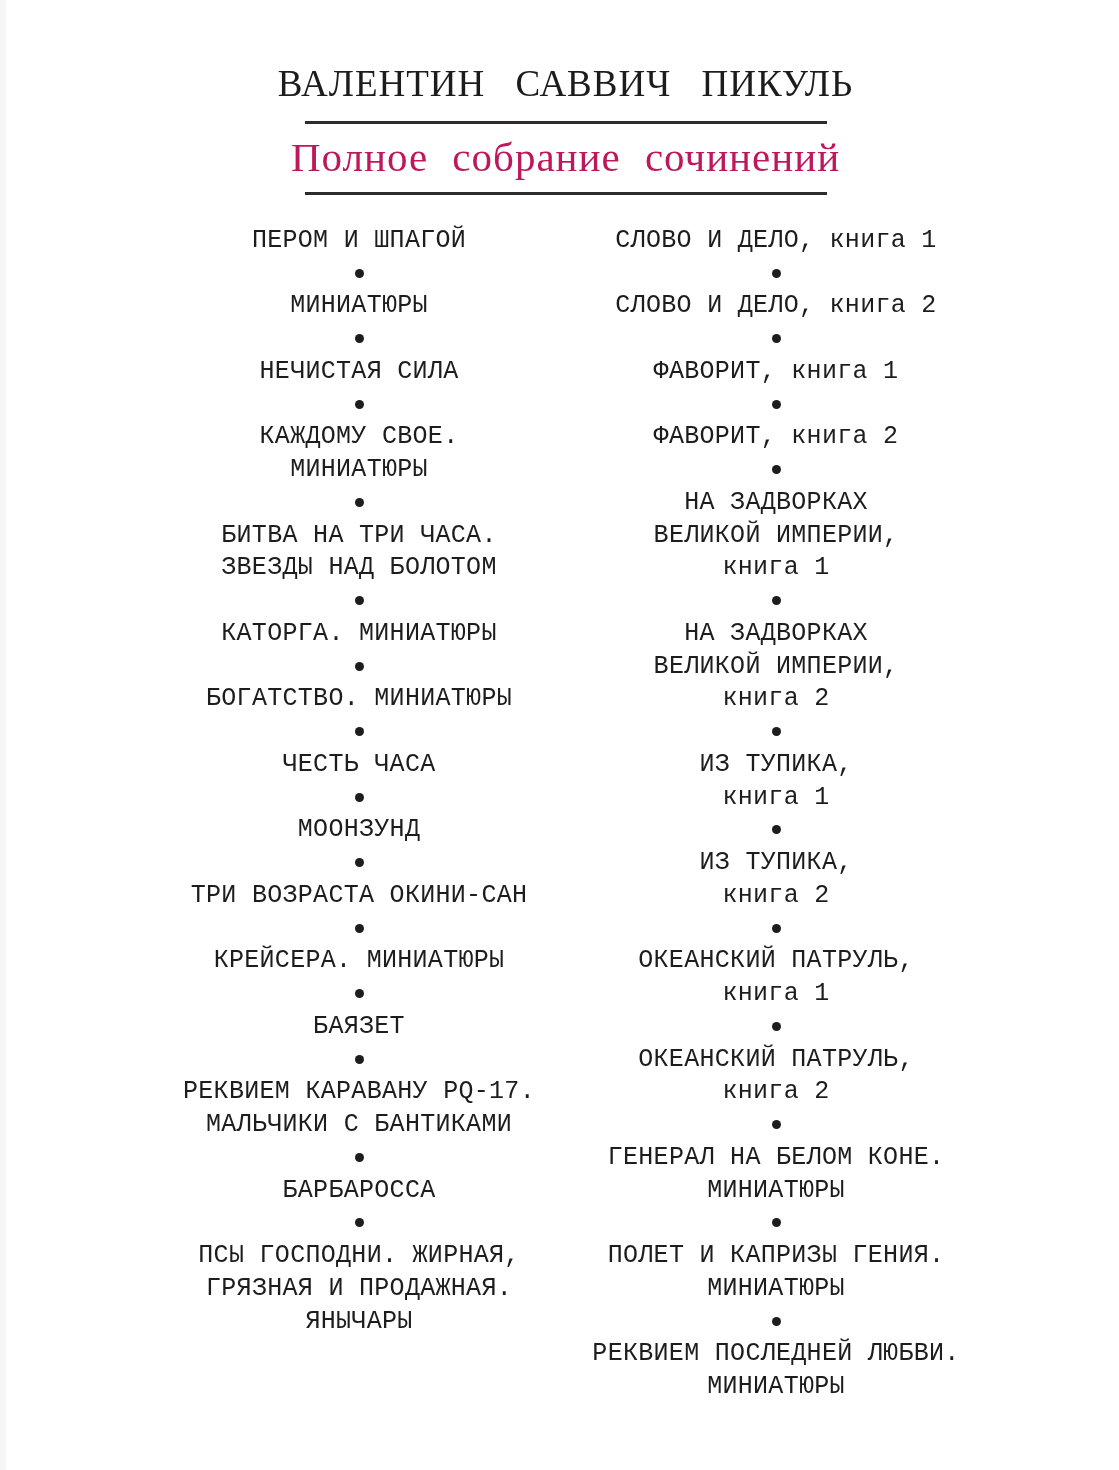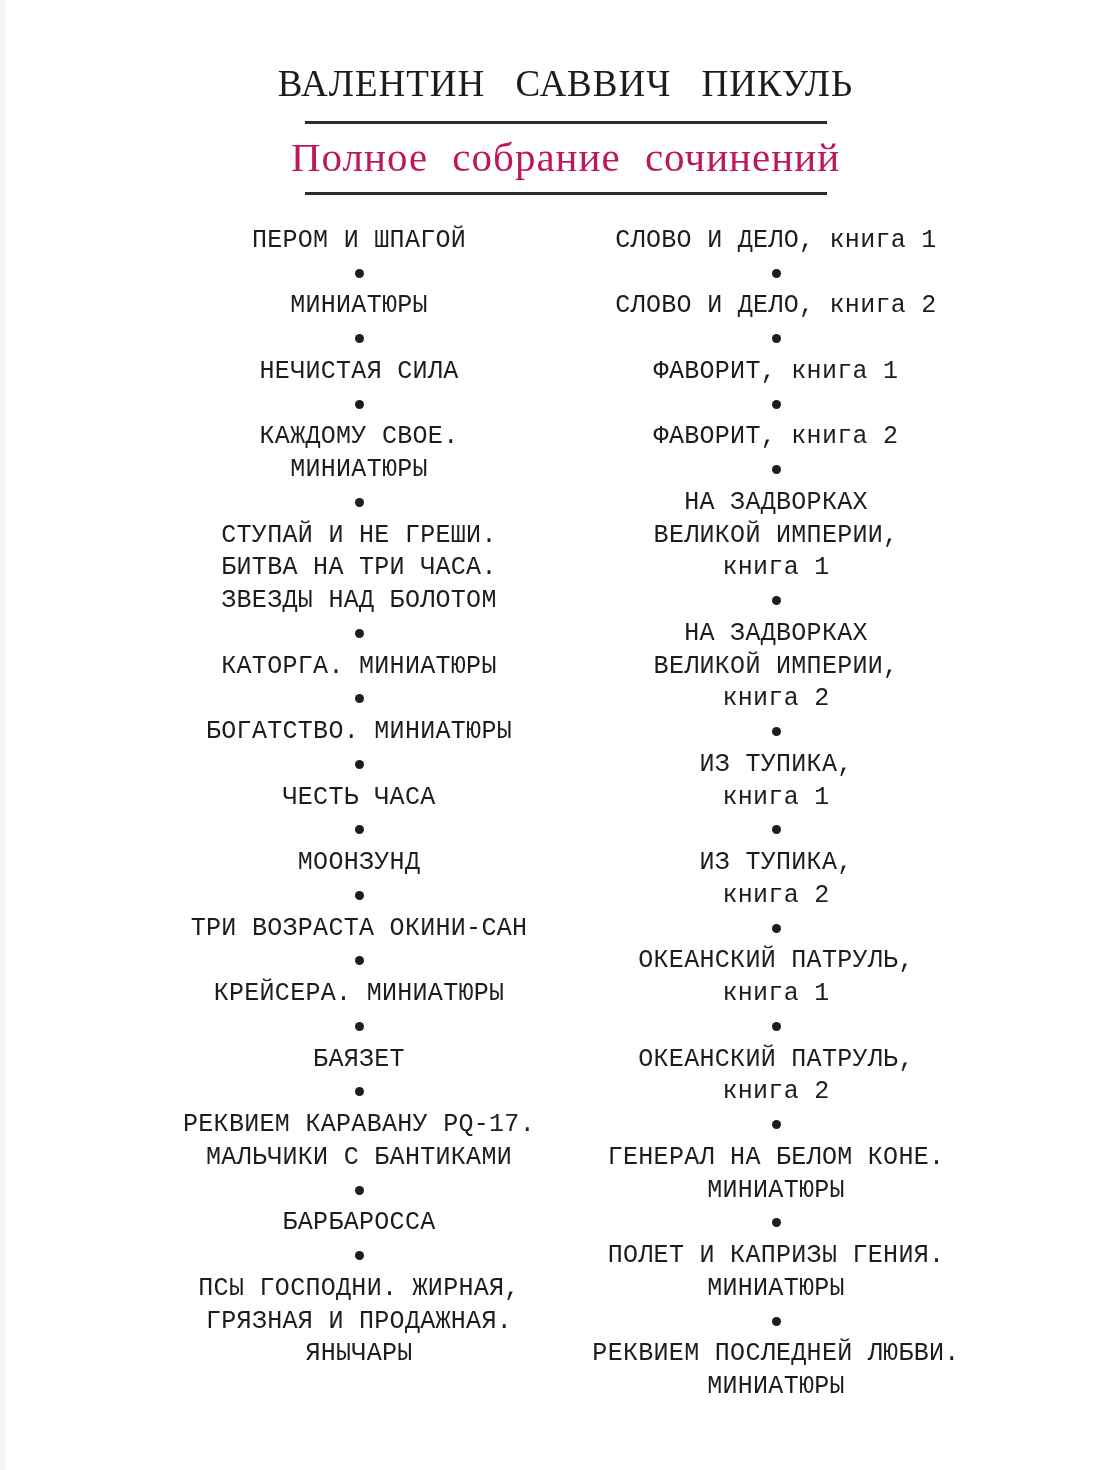"СТУПАЙ И НЕ ГРЕШИ." div.slot { html: <div> <span>СТУПАЙ И НЕ ГРЕШИ.</span> </div> -> none }
